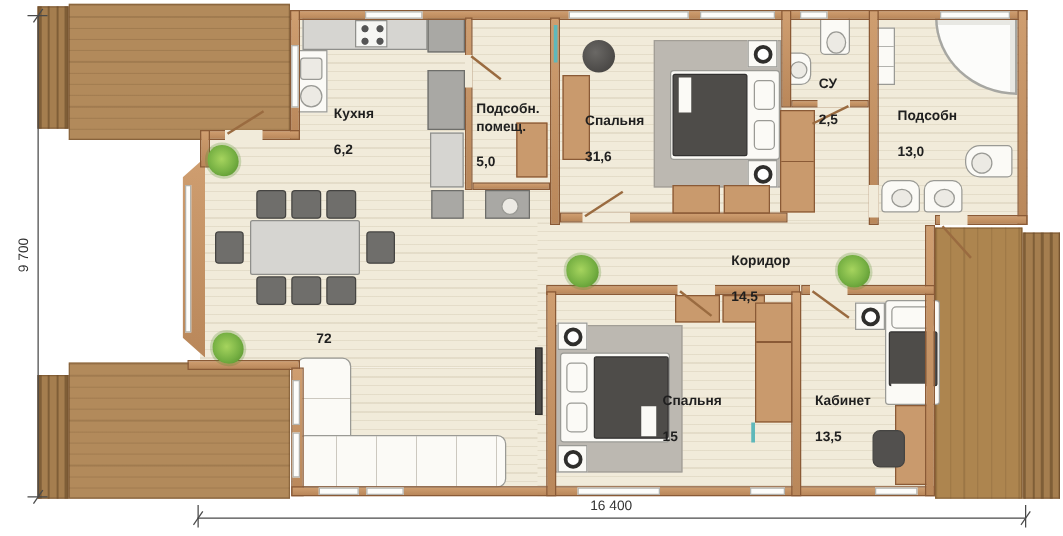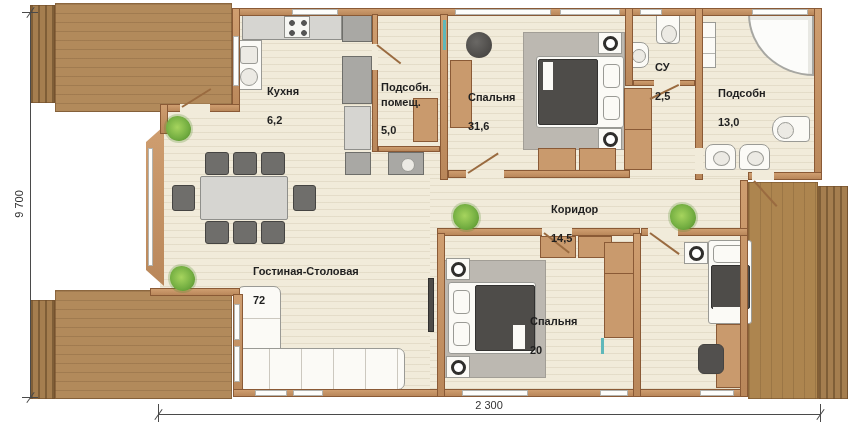"Коридор" div.rlabel { left: 551px -> 585px }
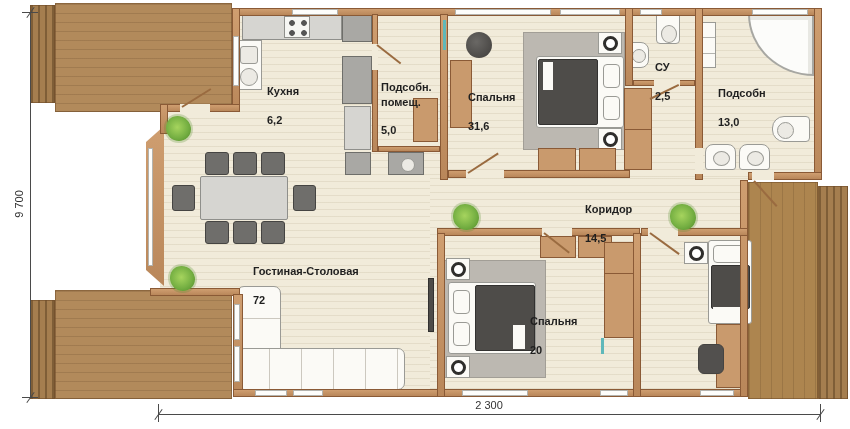"Гостиная-Столовая" div { html: <div>Гостиная-Столовая</div> -> none }
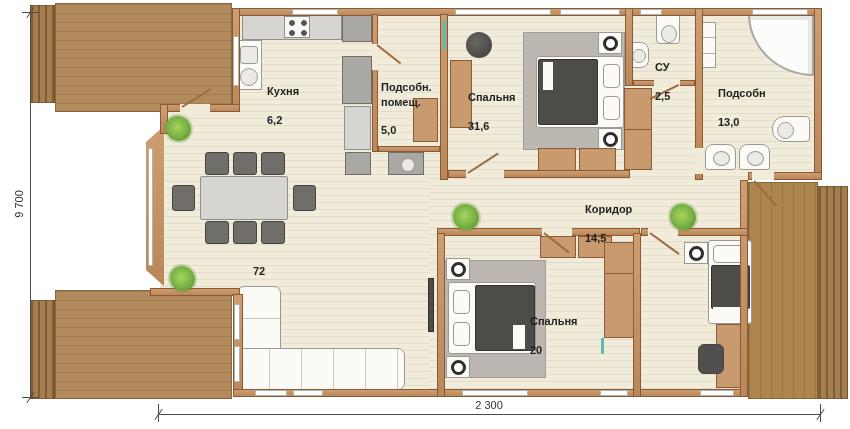"Кабинет" div.rlabel { html: none -> <div> <div>Кабинет</div> <div>13,5</div> </div> }
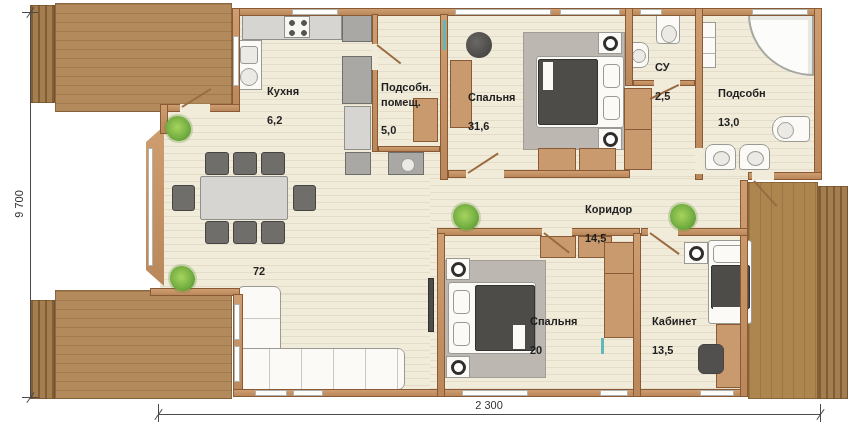"20" div { text: 20 -> 15 }
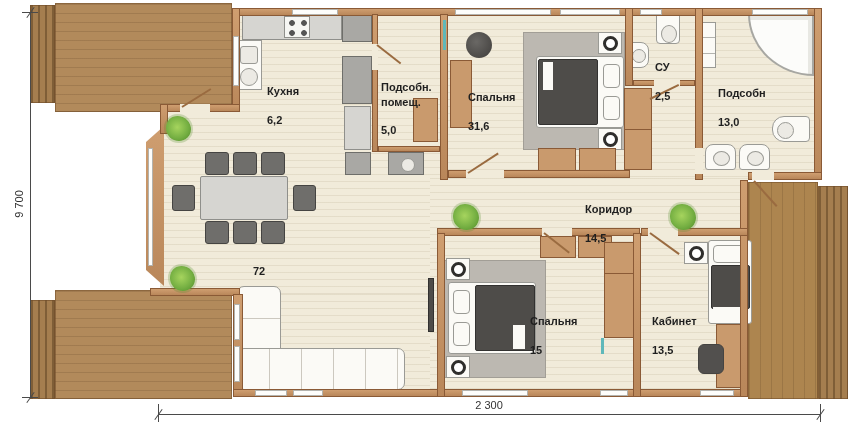"2 300" div.dim { text: 2 300 -> 16 400 }
